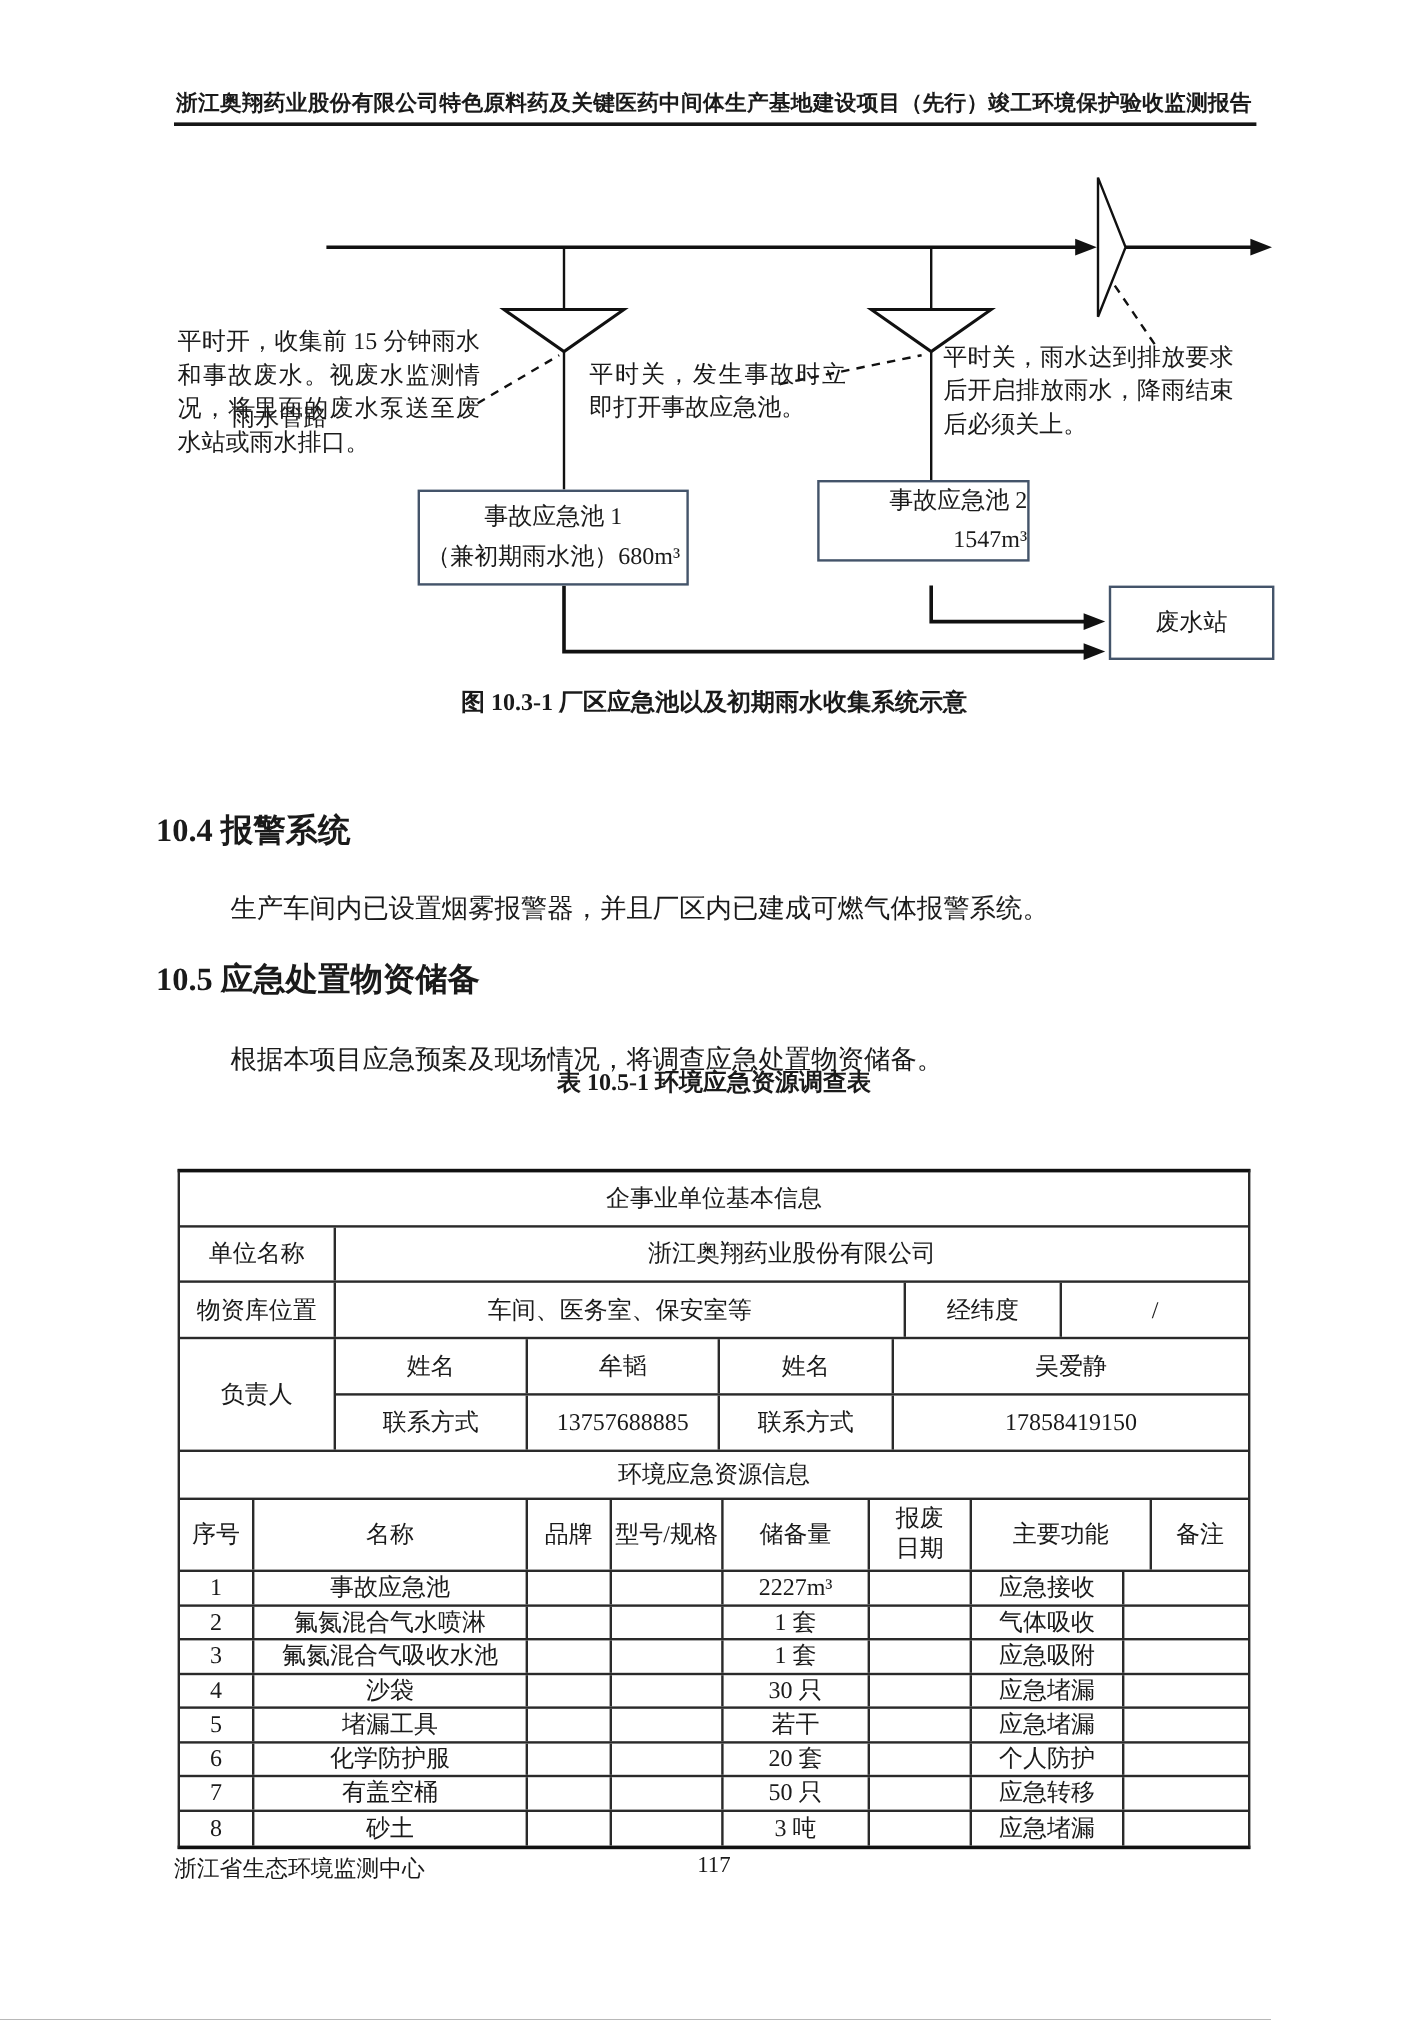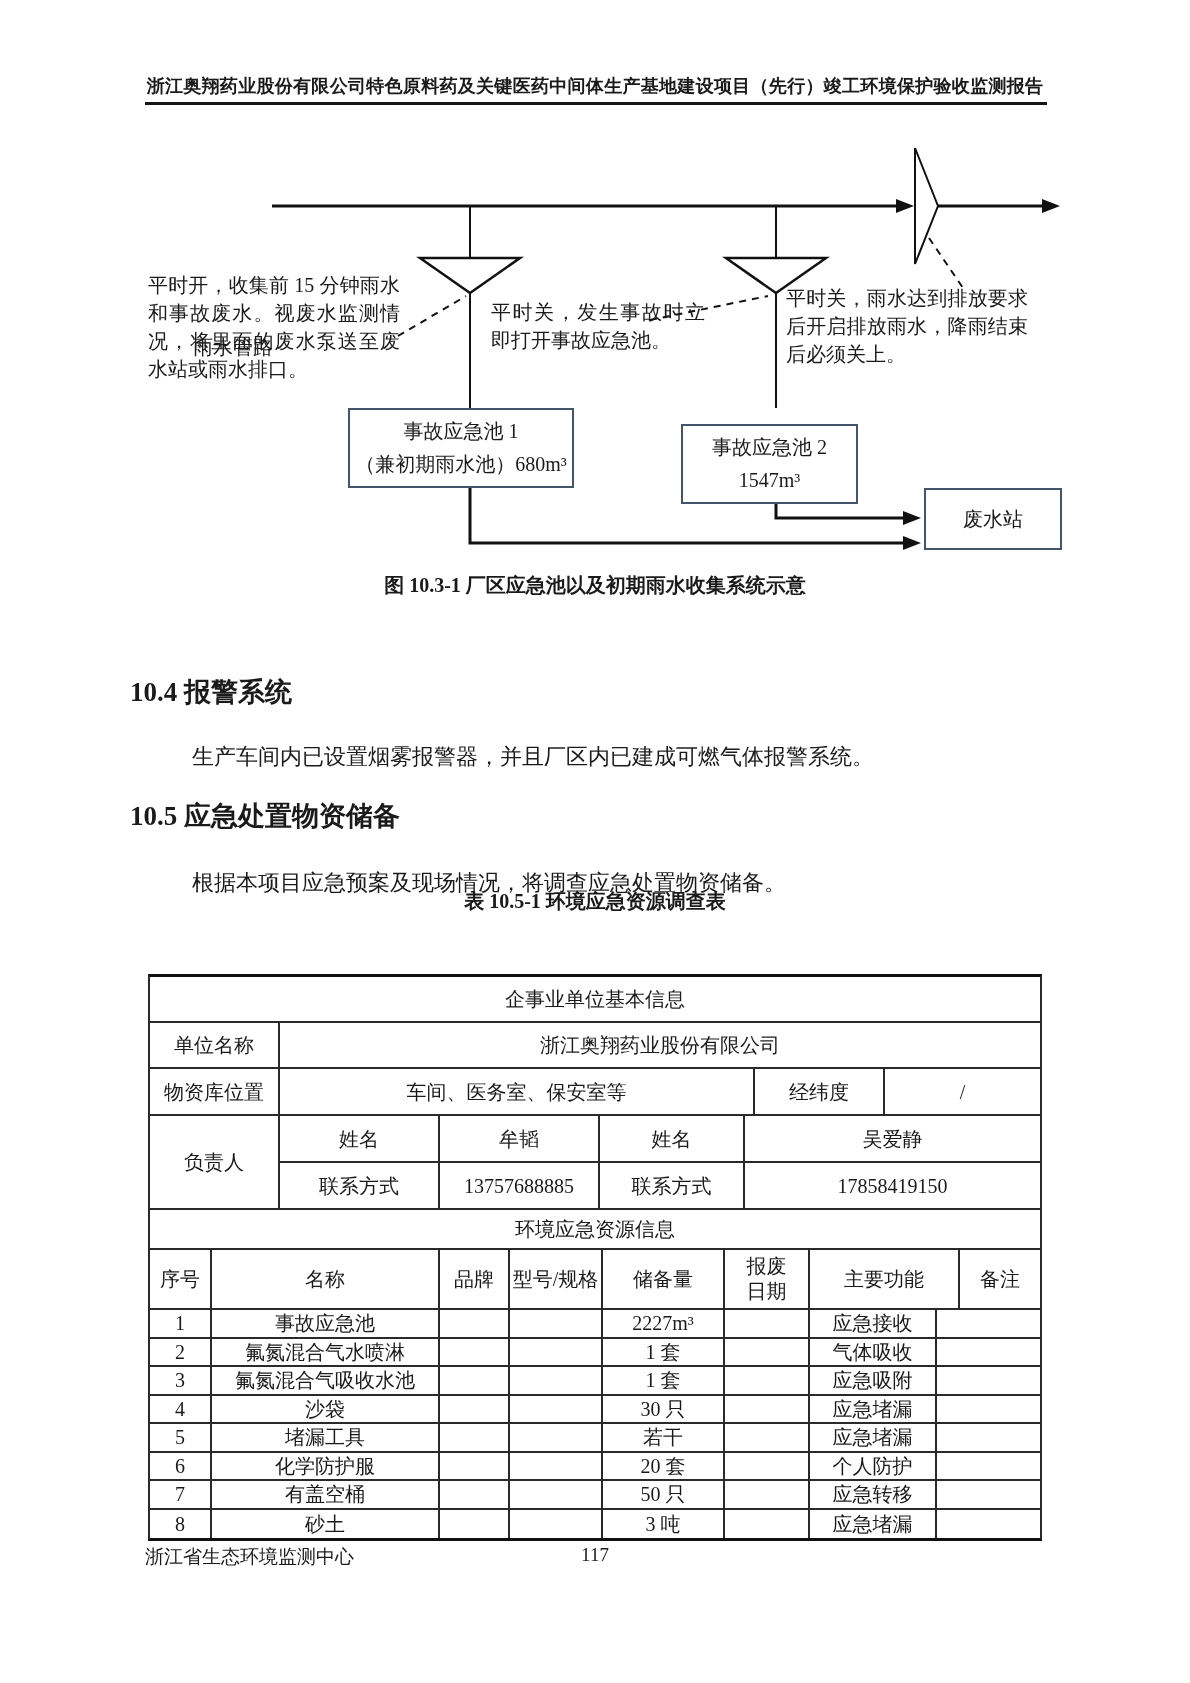"事故应急池 2" .dbox2 { align-items: none -> flex-end; height: 80px -> 68px; top: 284px -> 260px }
